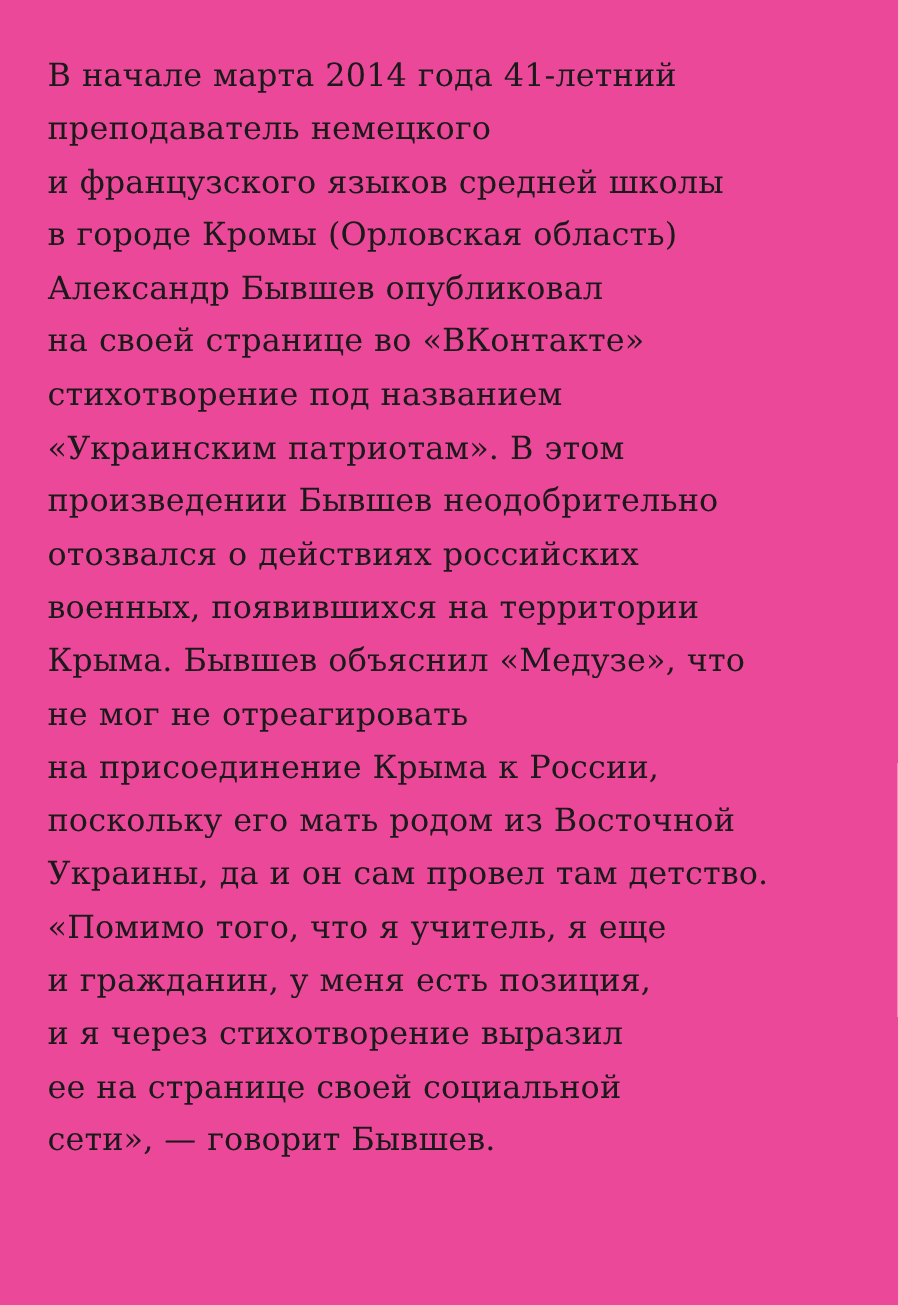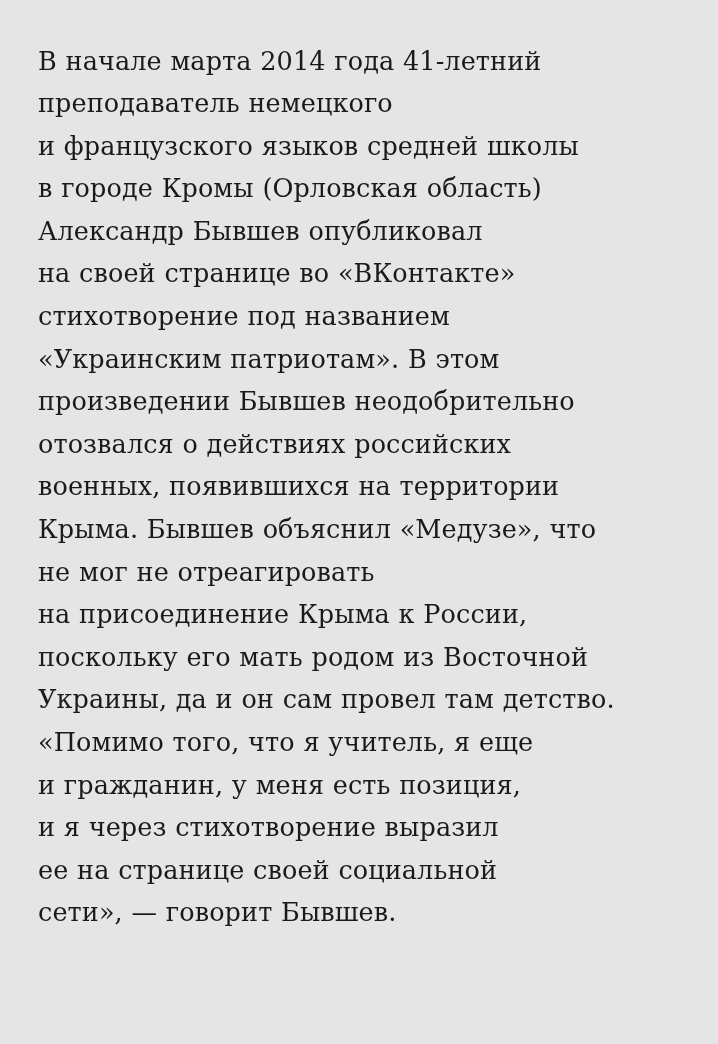"В начале марта 2014 года" .page { background: #e5e5e5 -> #ec4899 }
